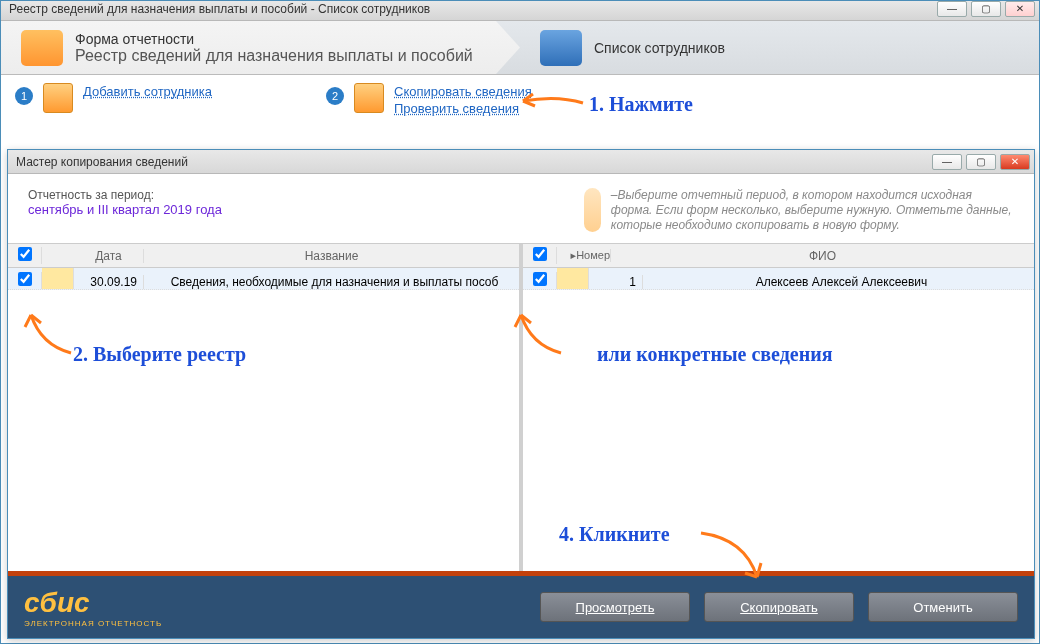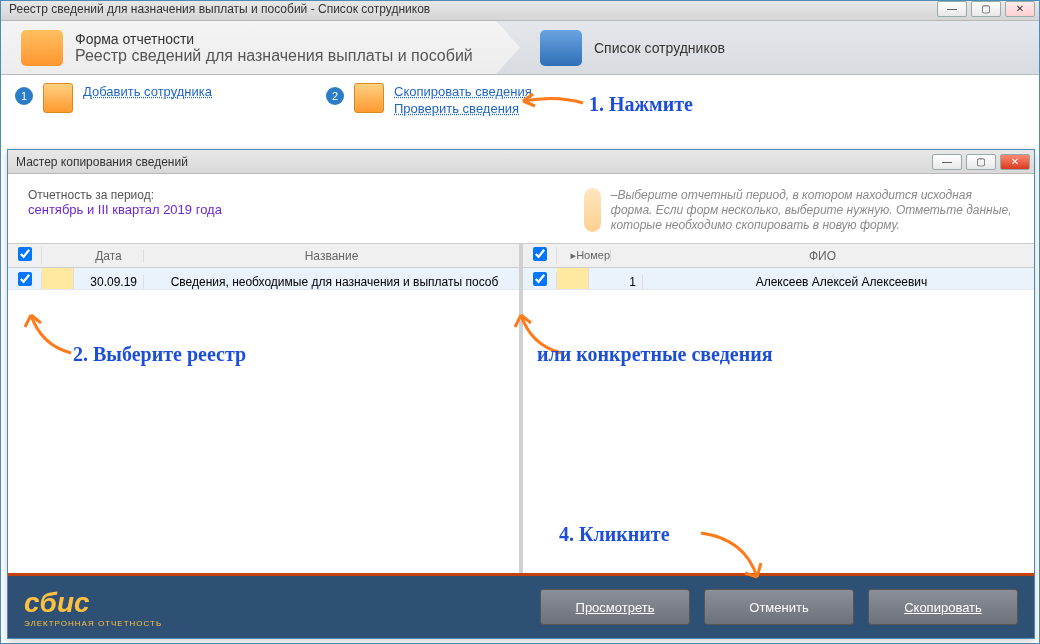"Дата" .wizard-body { border-bottom: 3px solid #c2410c -> 5px solid #c2410c }
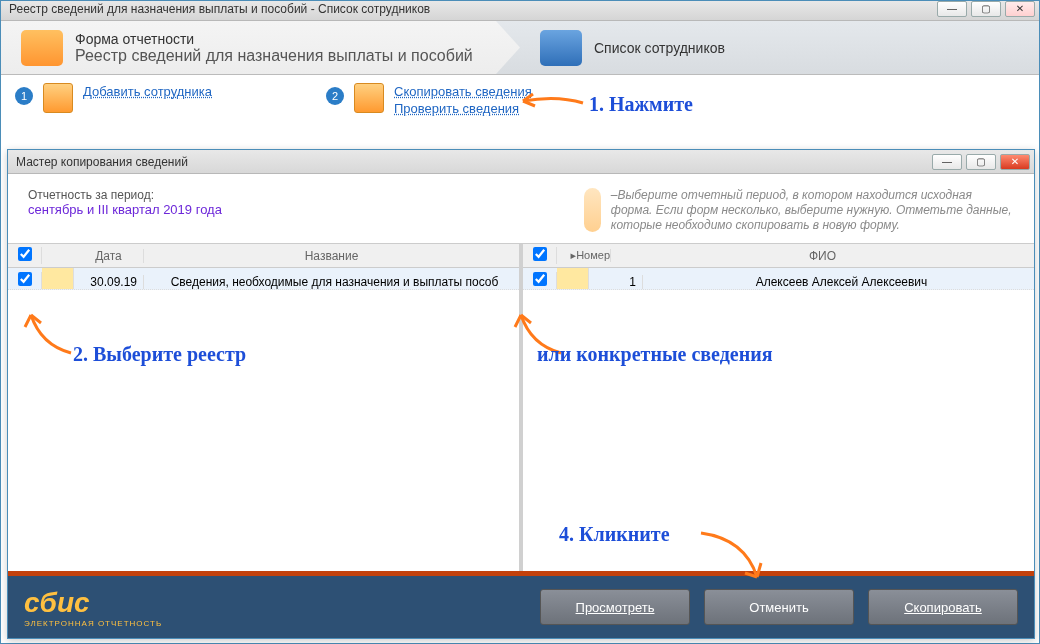"или конкретные сведения" div.annot { left: 536px -> 596px }
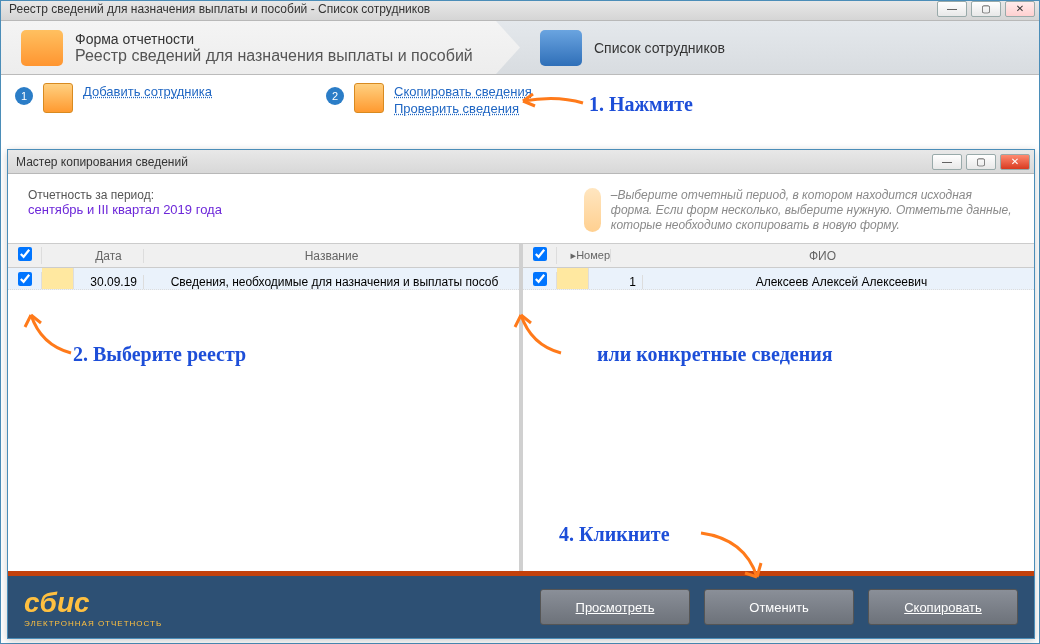"Просмотреть" .footer-btn { height: 36px -> 30px }
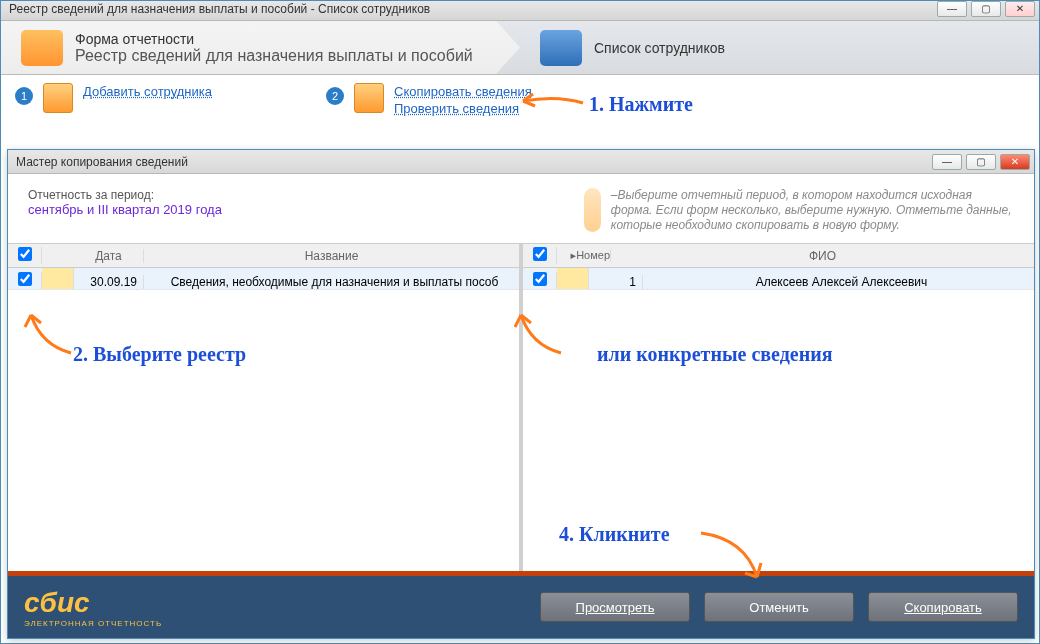"Отменить" div.footer-btn { order: before "Скопировать" -> after "Скопировать" }
